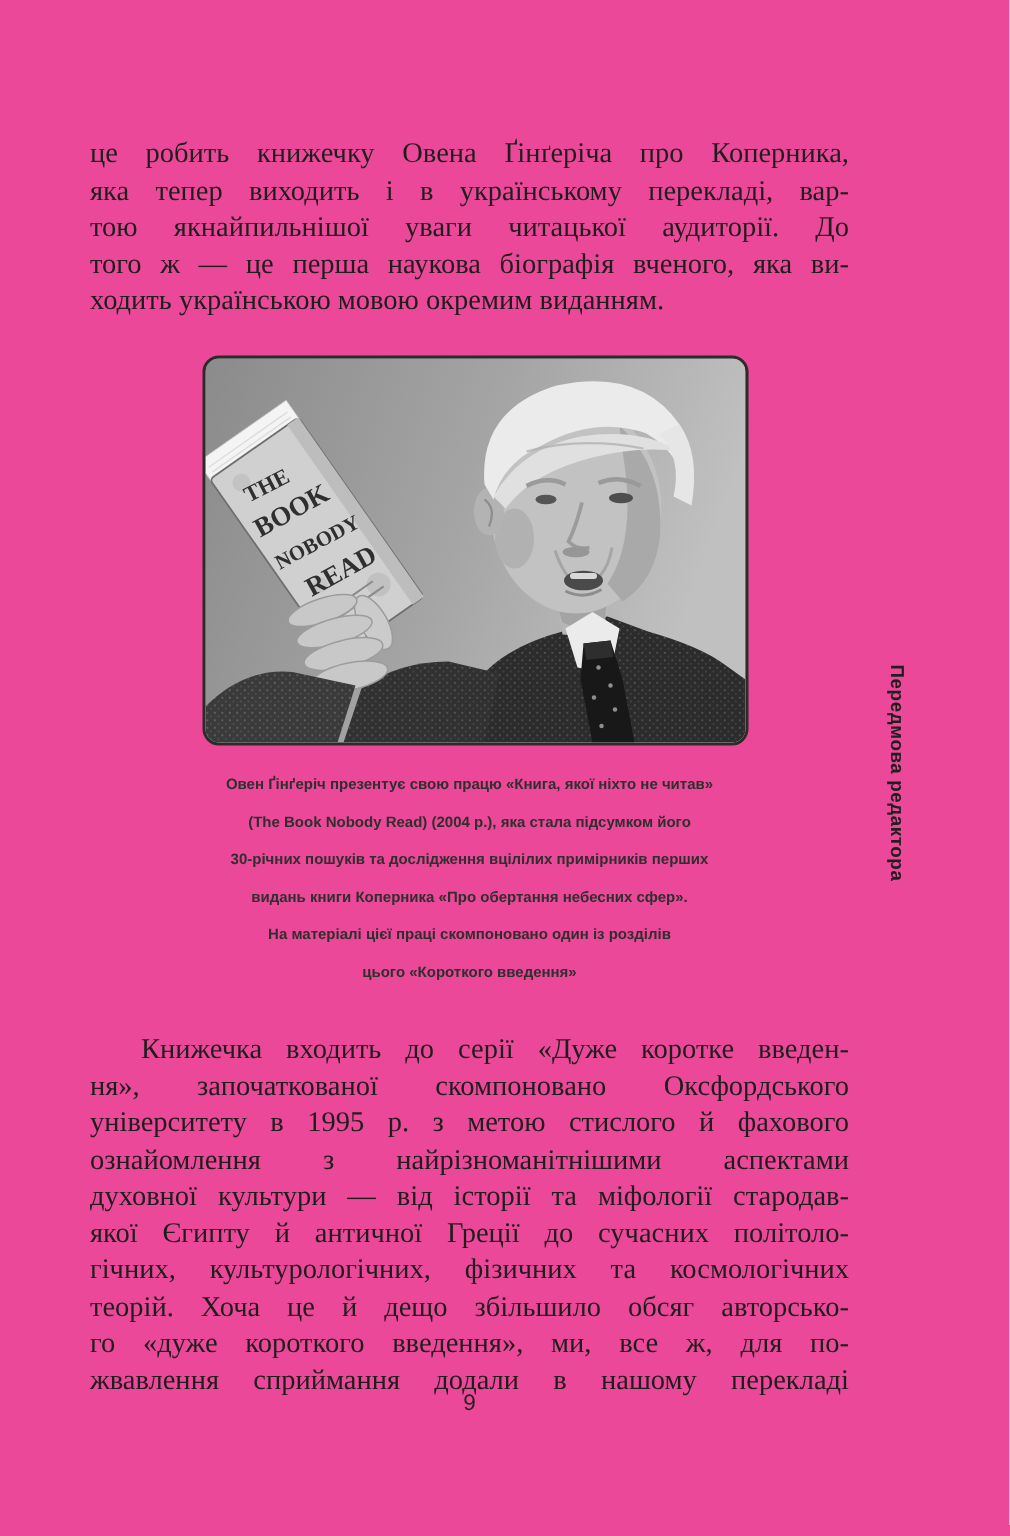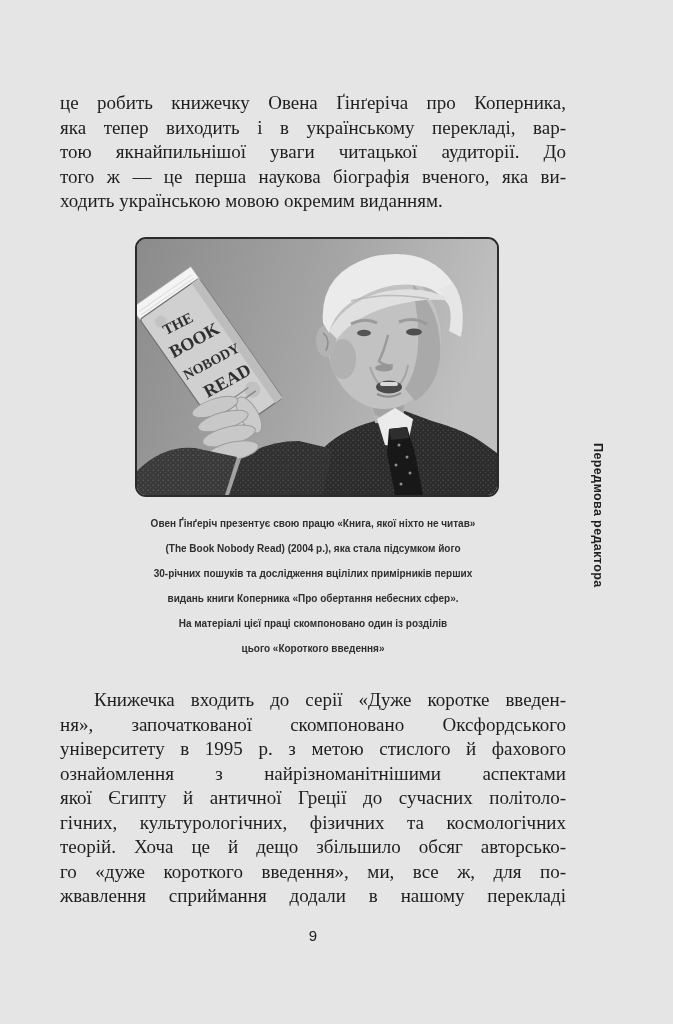"це робить книжечку Овена Ґінґеріча" .page { background: #e5e5e5 -> #ec4899 }
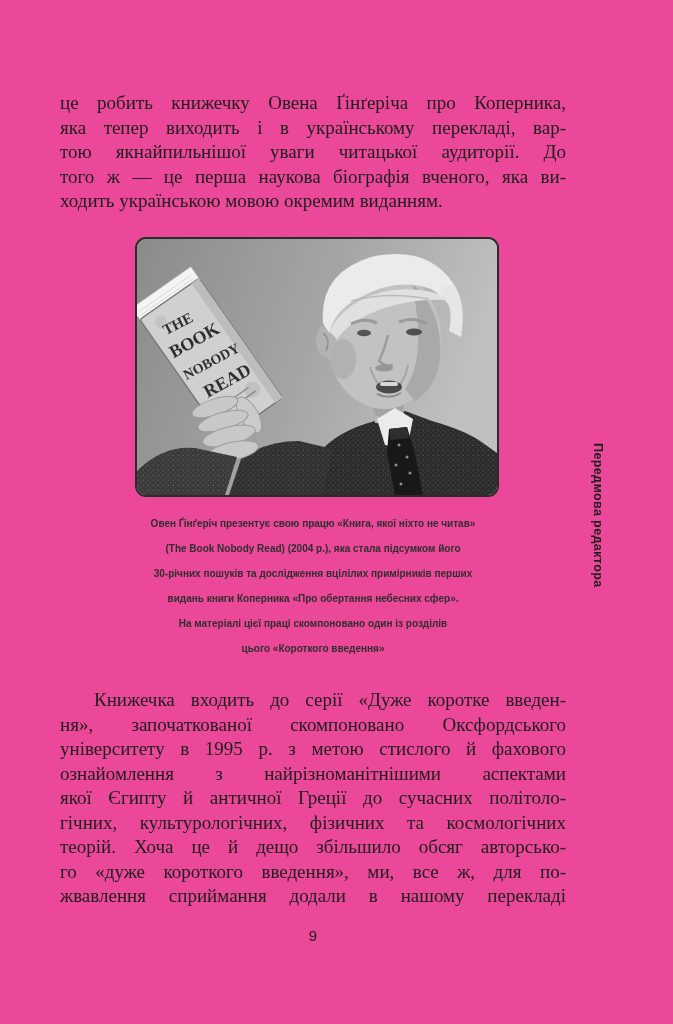"духовної культури — від історії" div.line { html: none -> <div>духовної культури — від історії та міфології стародав-</div> }
